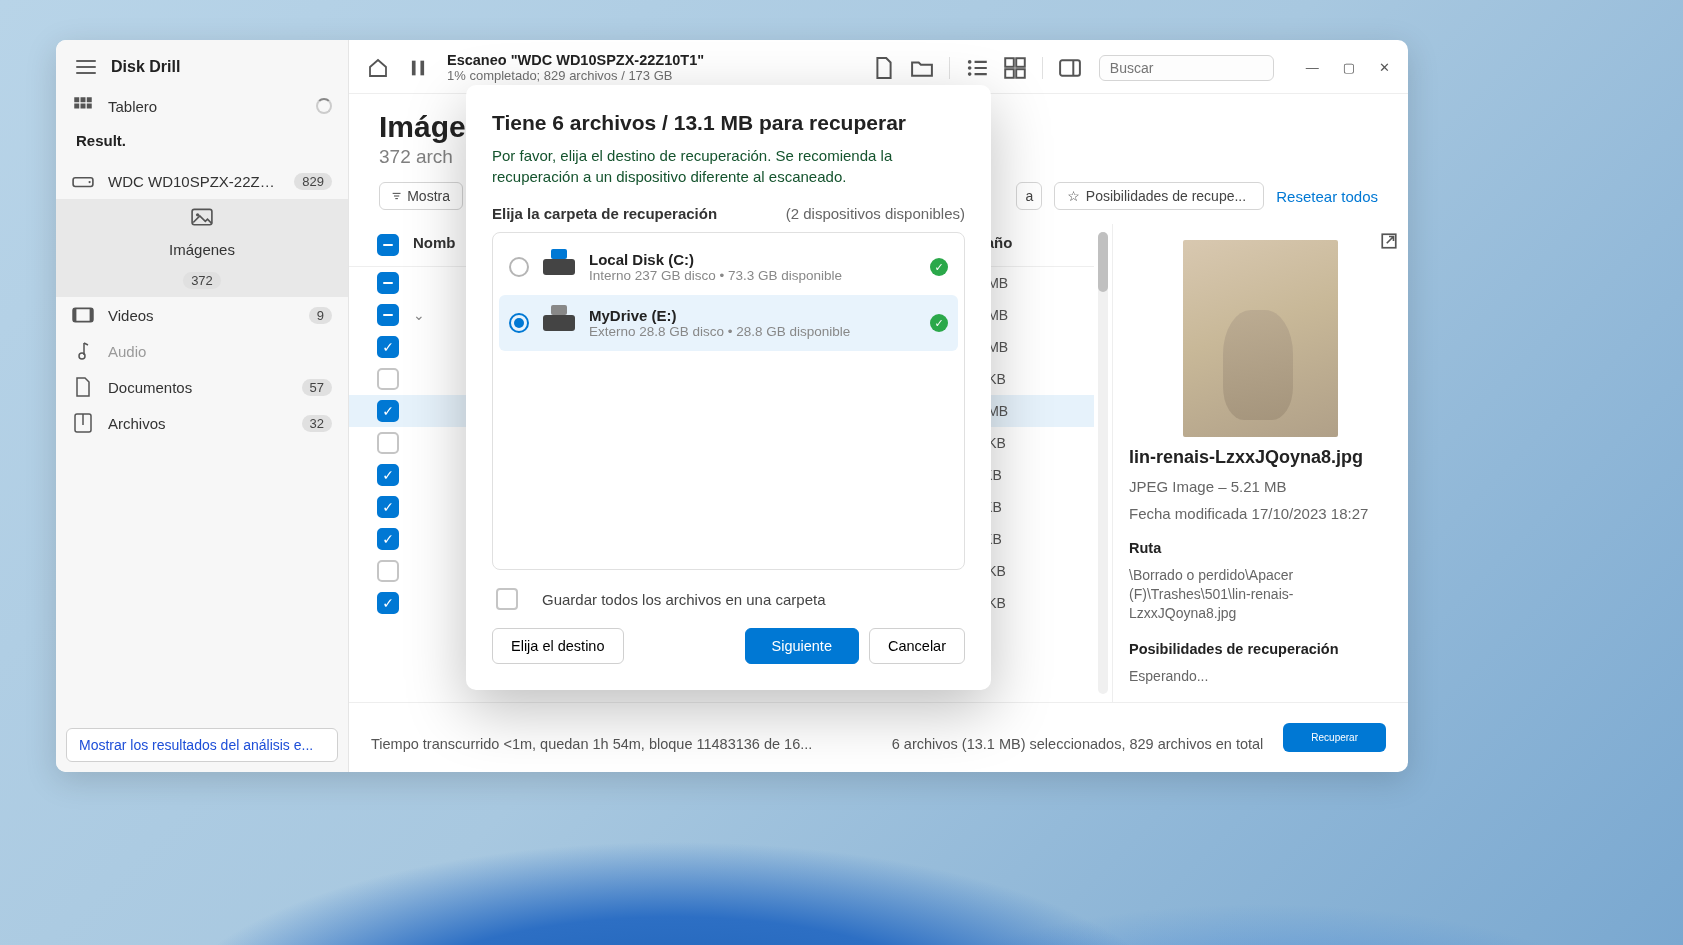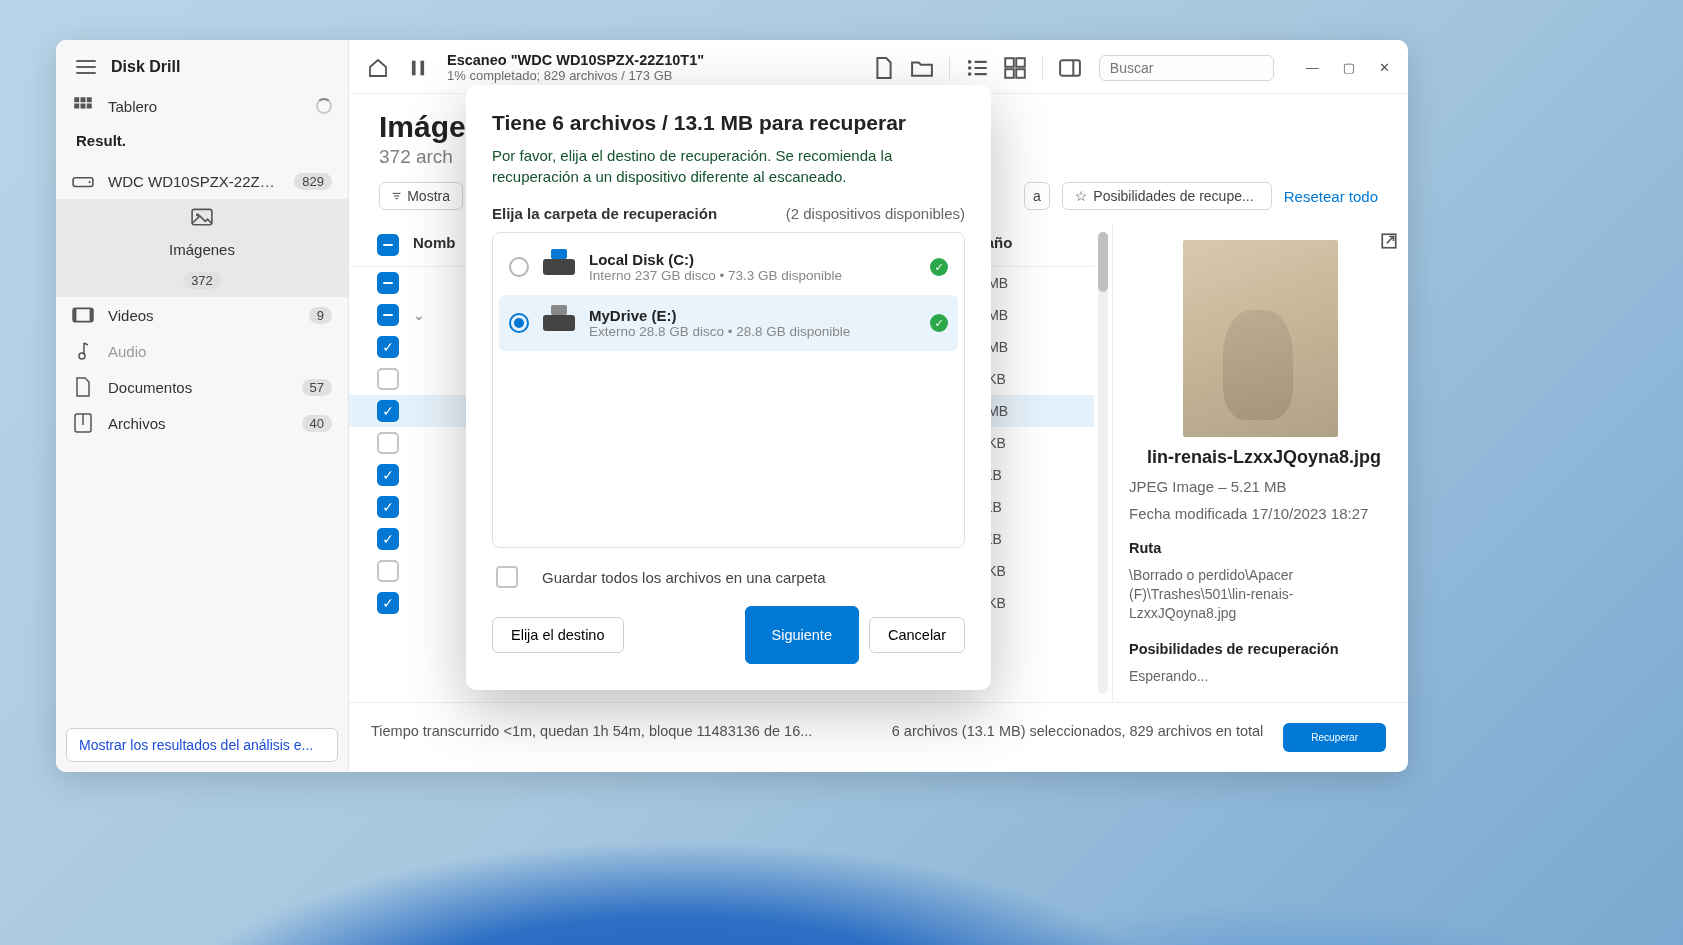"Resetear todo" div.reset-link { text: todo -> todos }
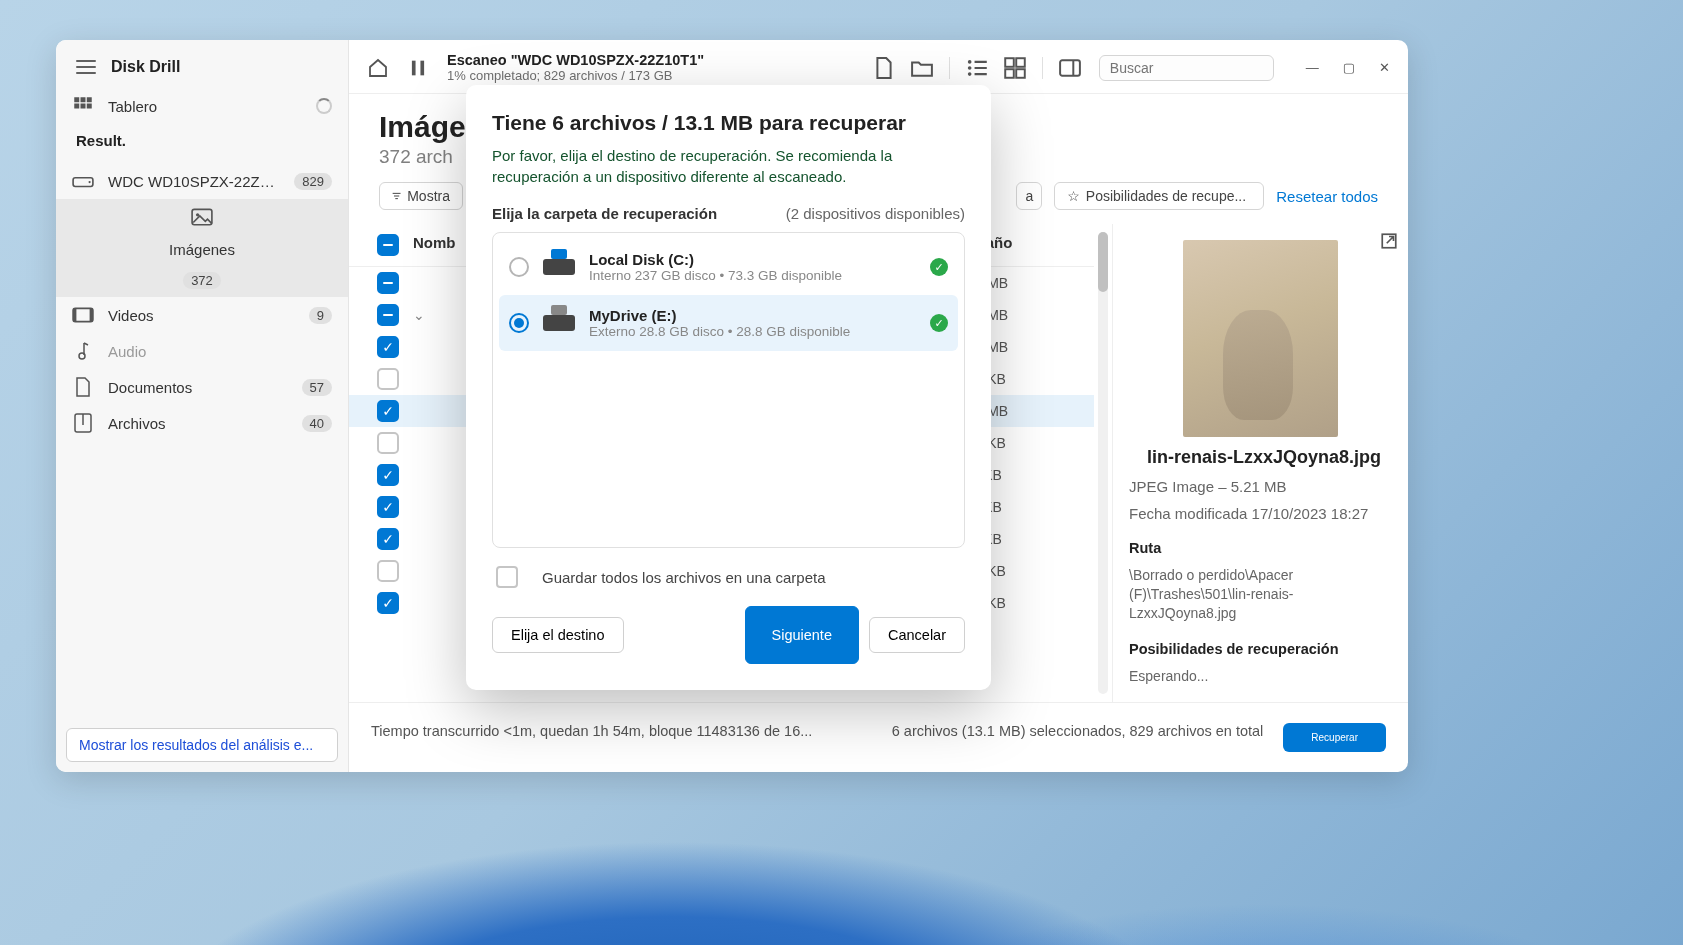"40" div.count { text: 40 -> 32 }
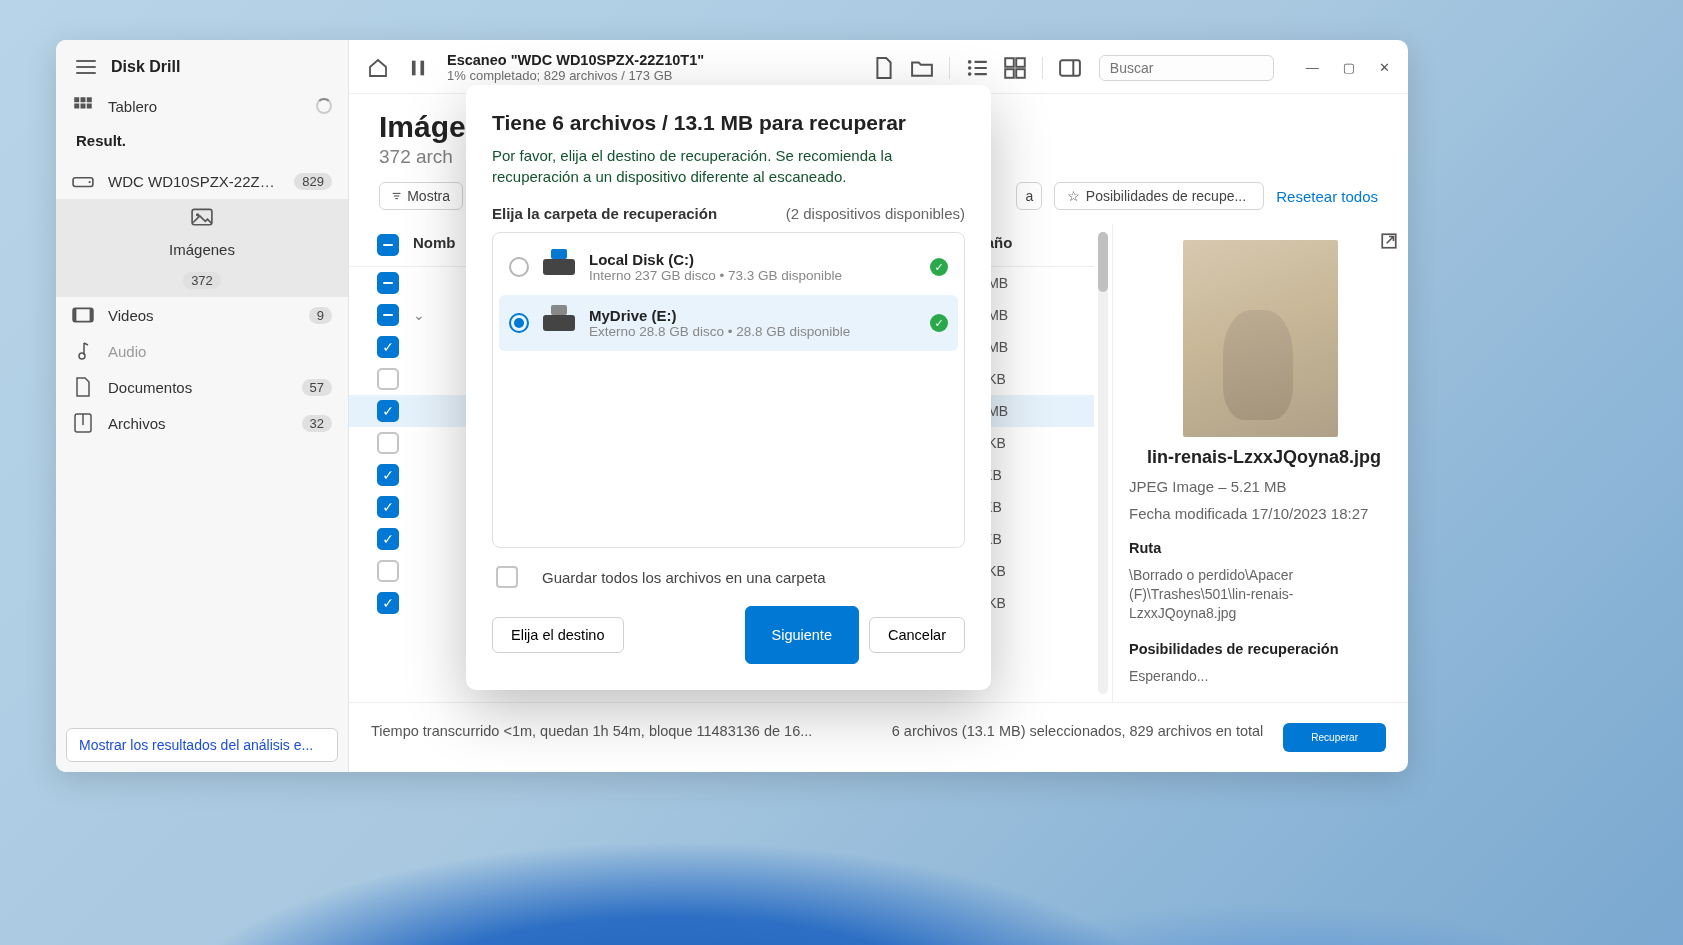"lin-renais-LzxxJQoyna8.jpg" .detail-title { margin-left: 18px -> none }
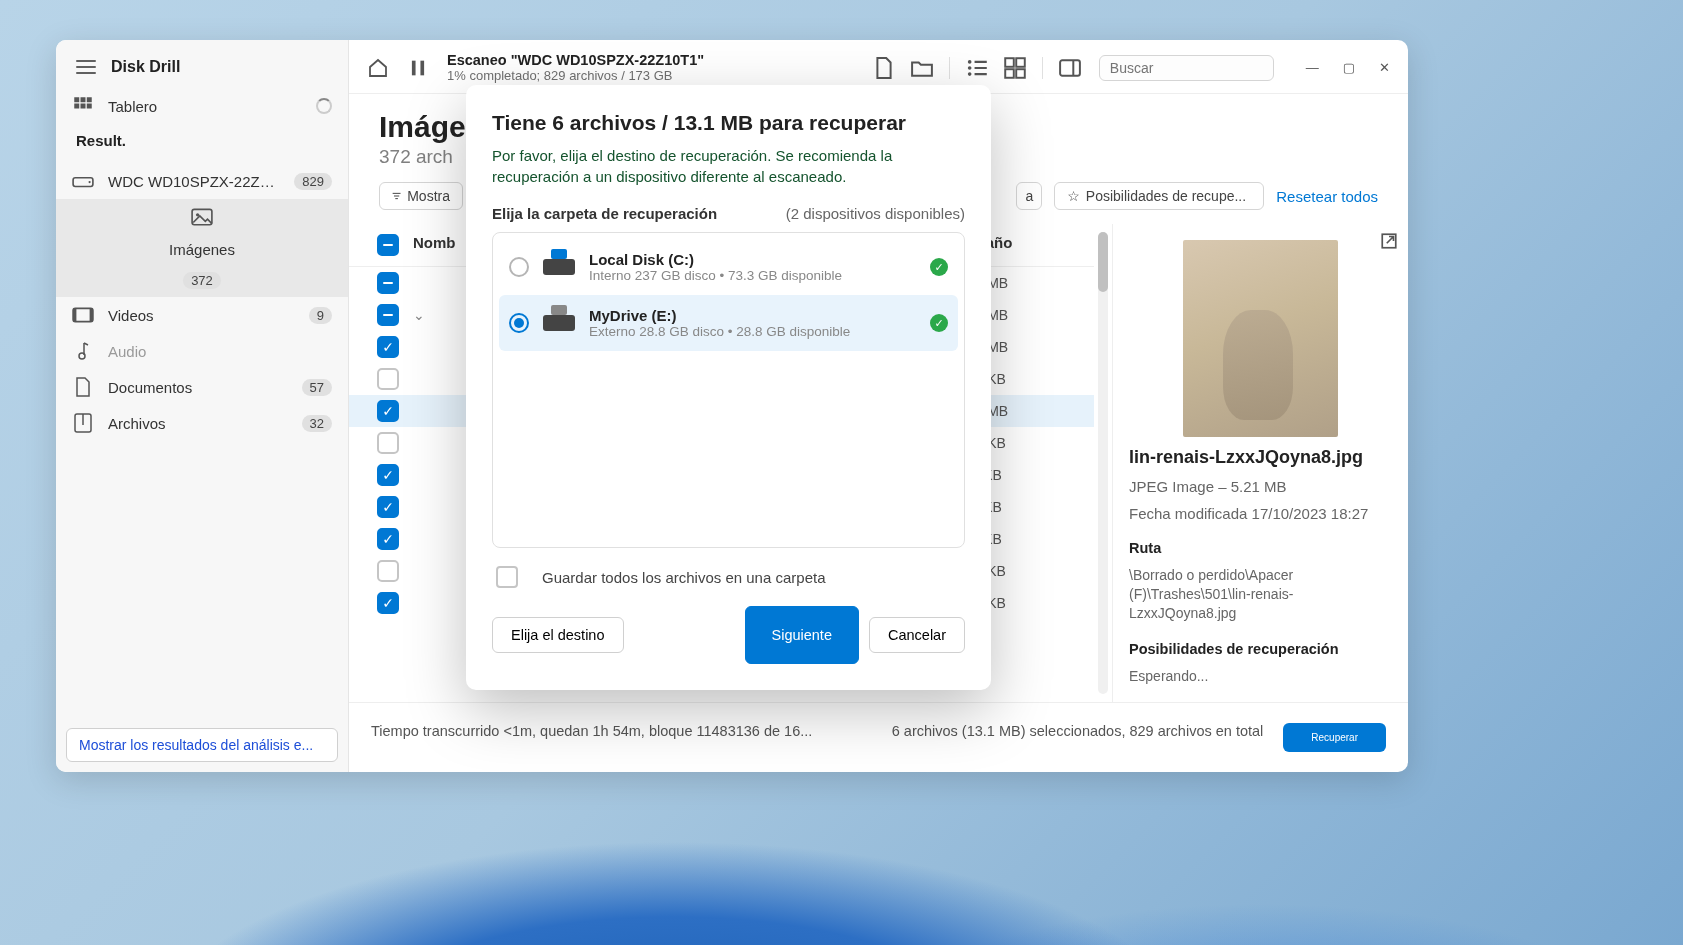"Siguiente" .m-btn.primary { padding: 20px 26px -> 9px 26px }
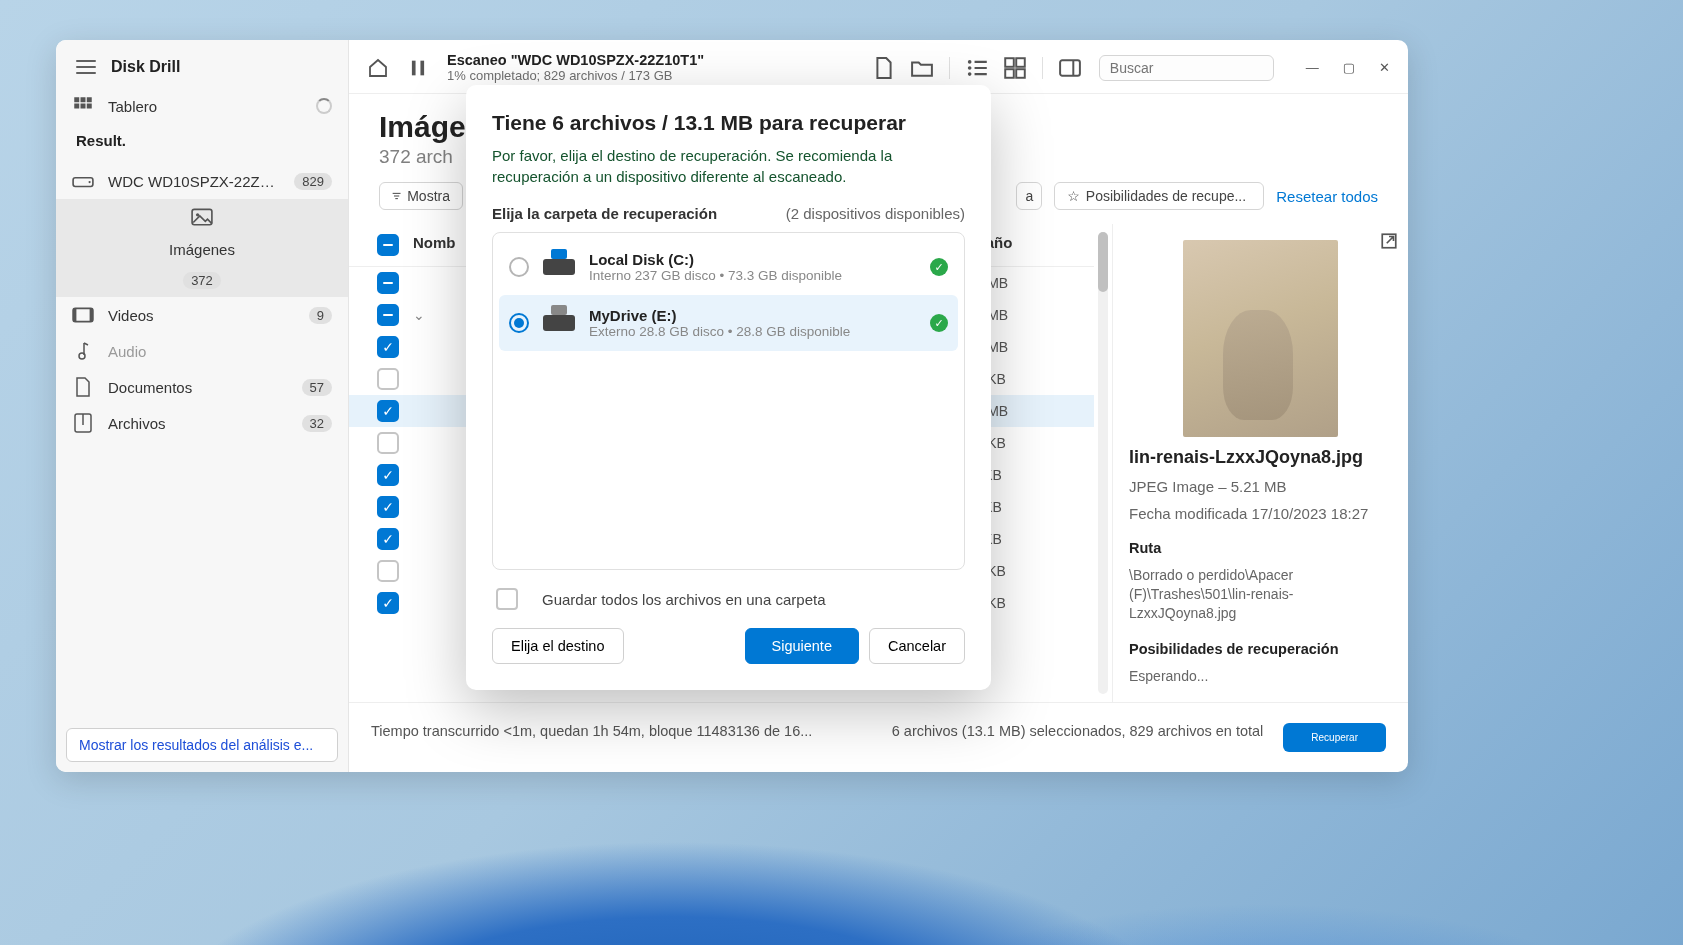"Tiempo transcurrido <1m, quedan 1h" .footer { align-items: flex-start -> flex-end }
